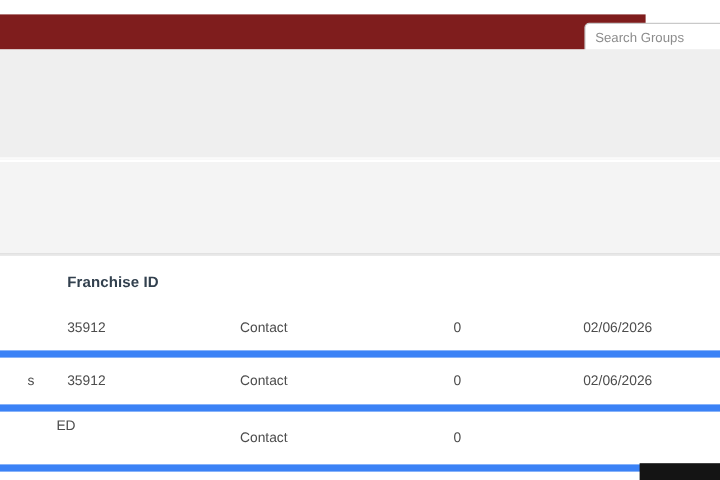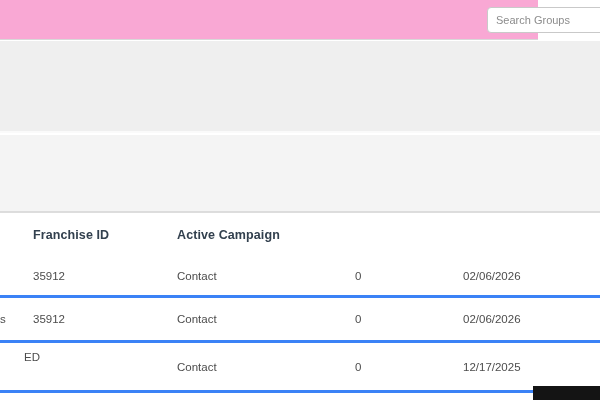"Search Groups" .topbar { background: #f9a8d4 -> #7f1d1d; top: 0 -> 12px }
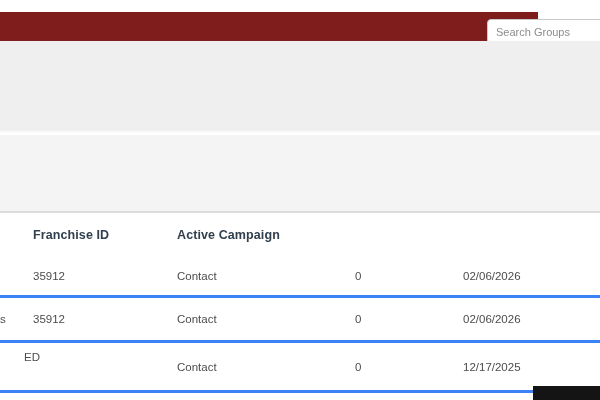"Franchise ID" .cell { margin-left: none -> 23px }
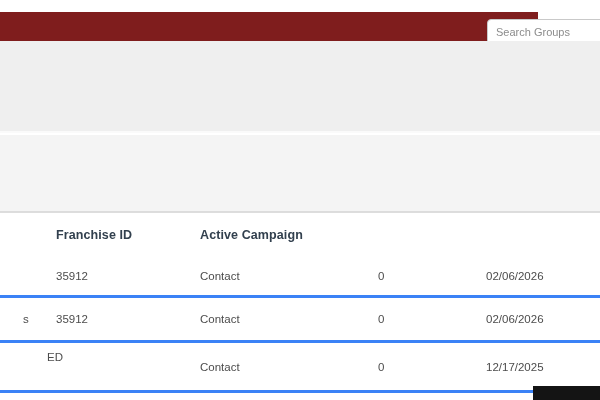"Active Campaign" div.cell { html: <div>Active Campaign</div> -> none }
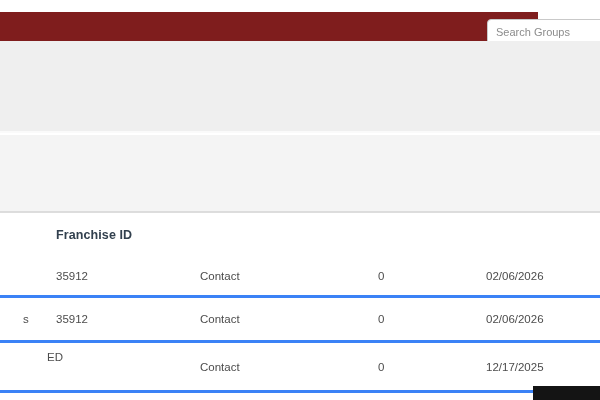"35912" .trow { border-bottom: 3px solid #3b82f6 -> 6px solid #3b82f6 }
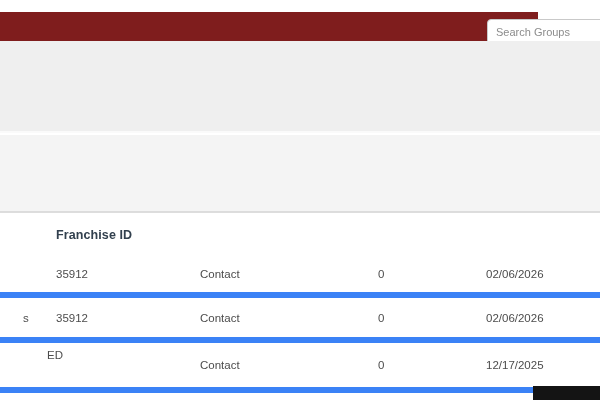"12/17/2025" div.cell { html: <div>12/17/2025</div> -> none }
